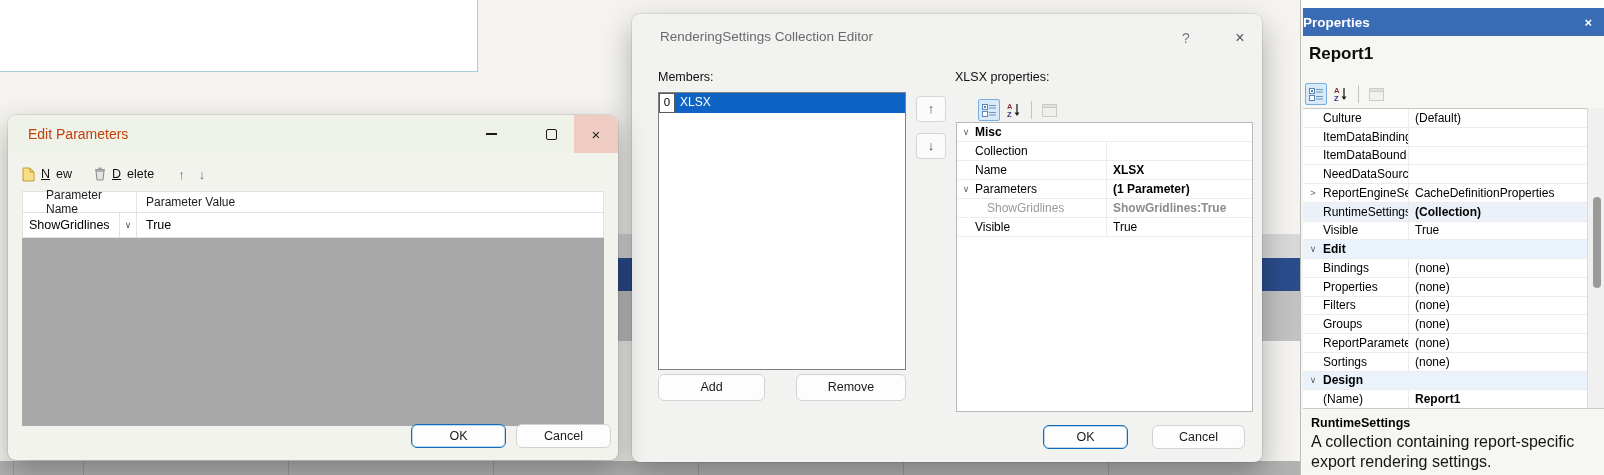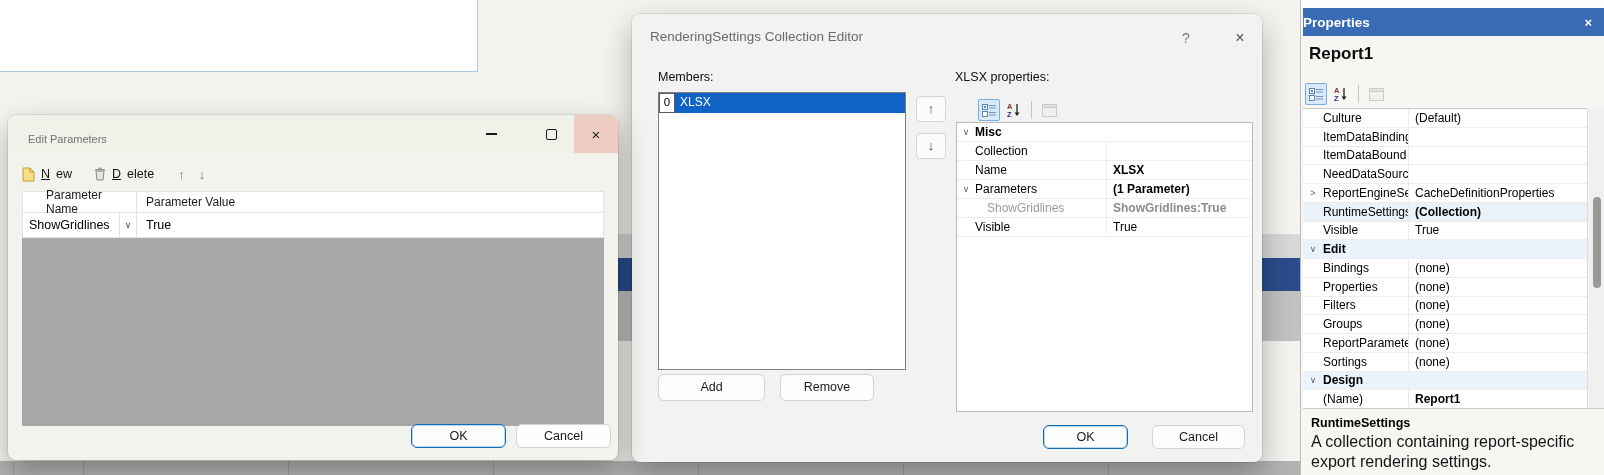"RenderingSettings Collection Editor" #colledit .title { left: 18px -> 28px }
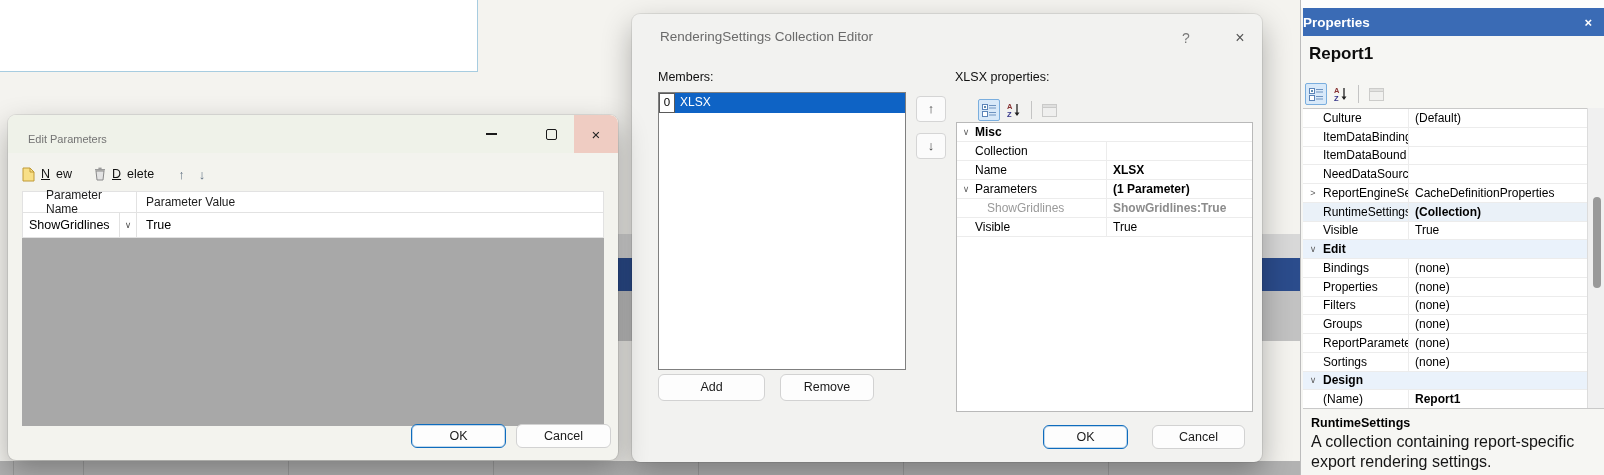"Edit Parameters" #editparams .title { color: #737373 -> #c2410c; font-size: 11px -> 14px; top: 18px -> 11px }
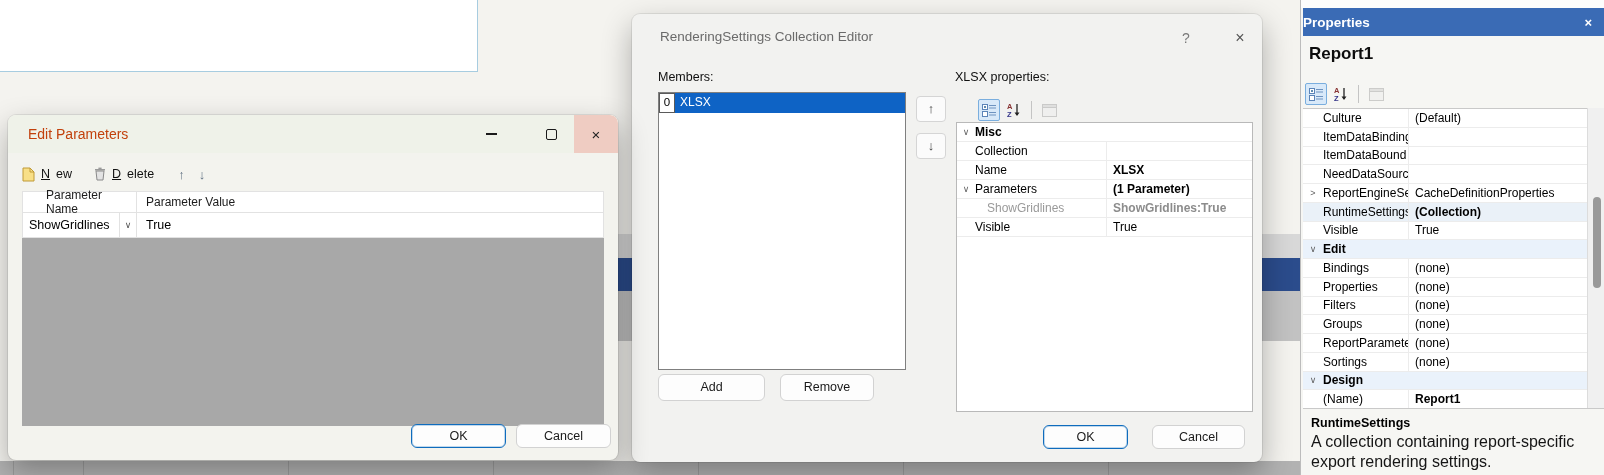"Remove" #ce-remove { left: 148px -> 164px; width: 94px -> 110px }
